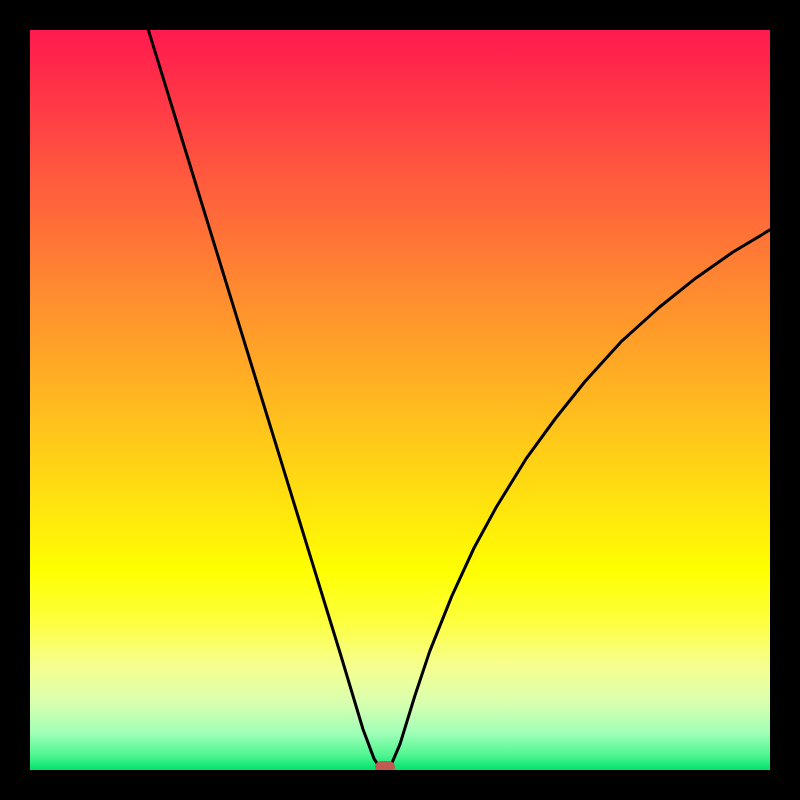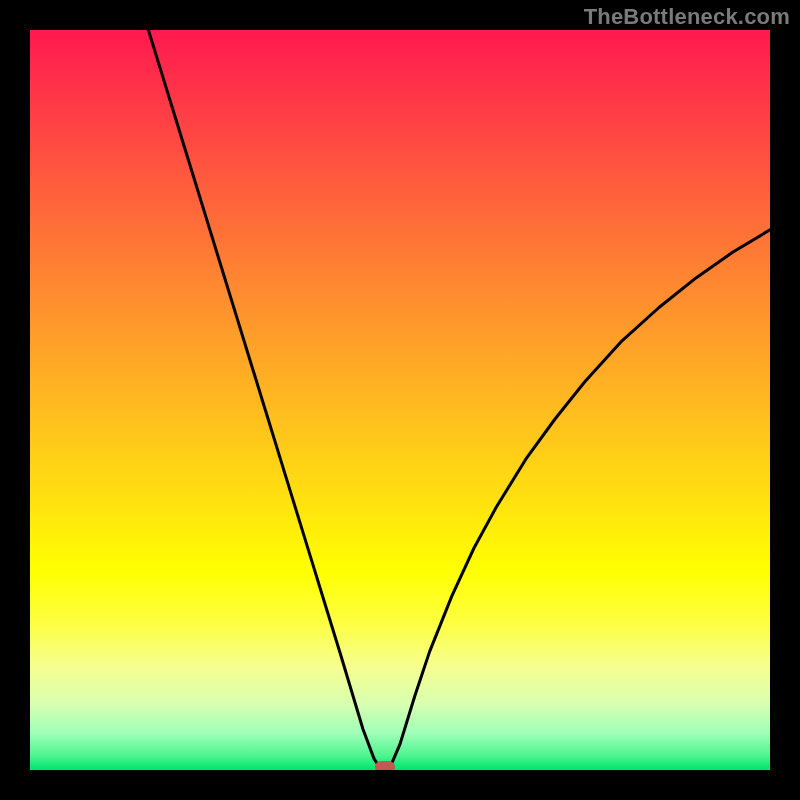"TheBottleneck.com" div.watermark { html: <div>TheBottleneck.com</div> -> none }
